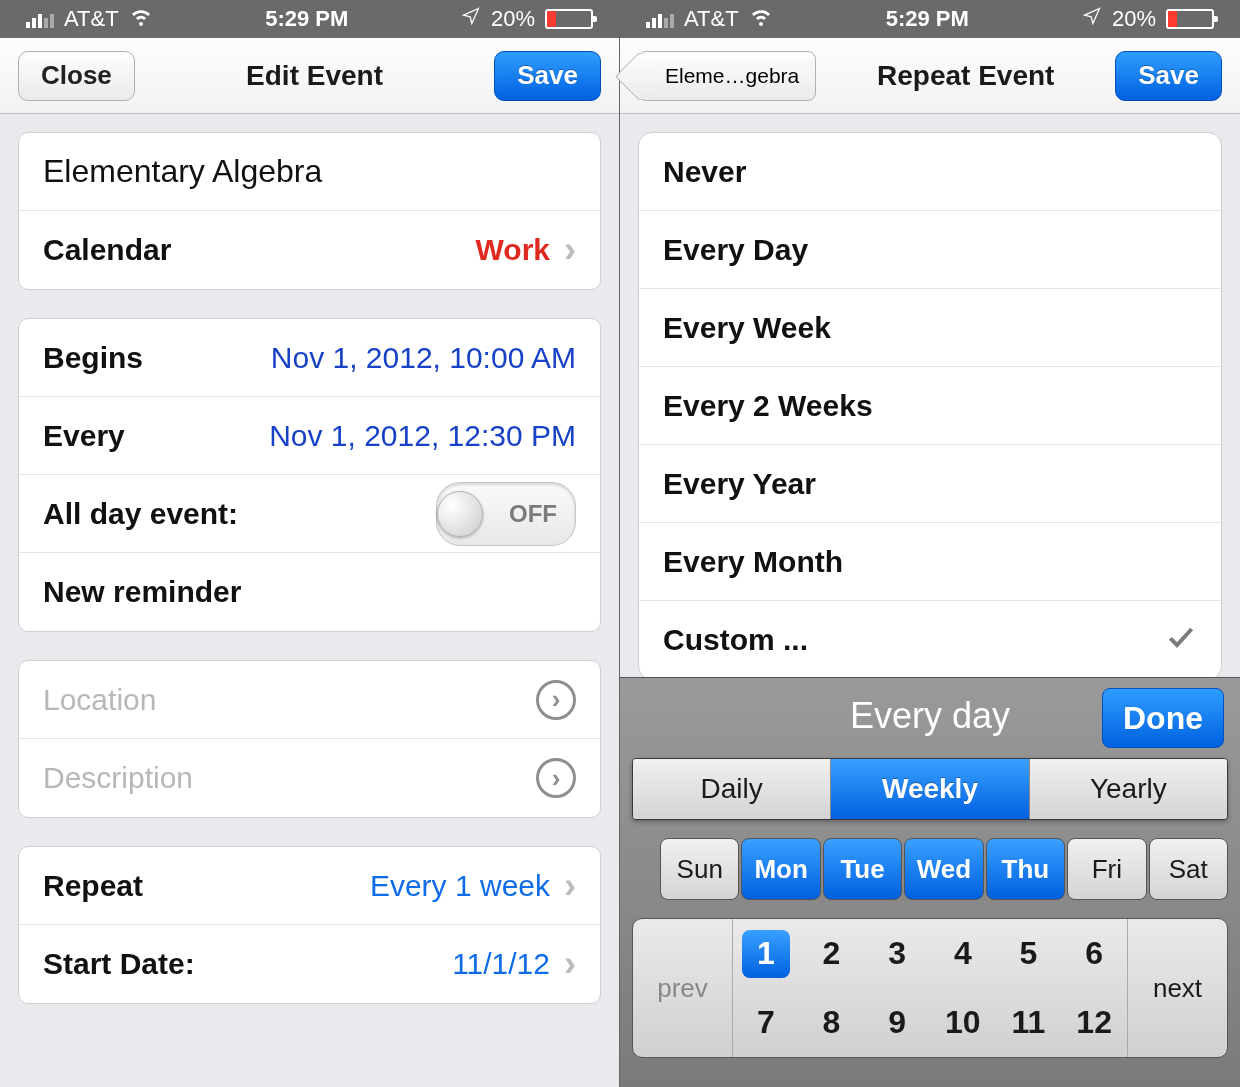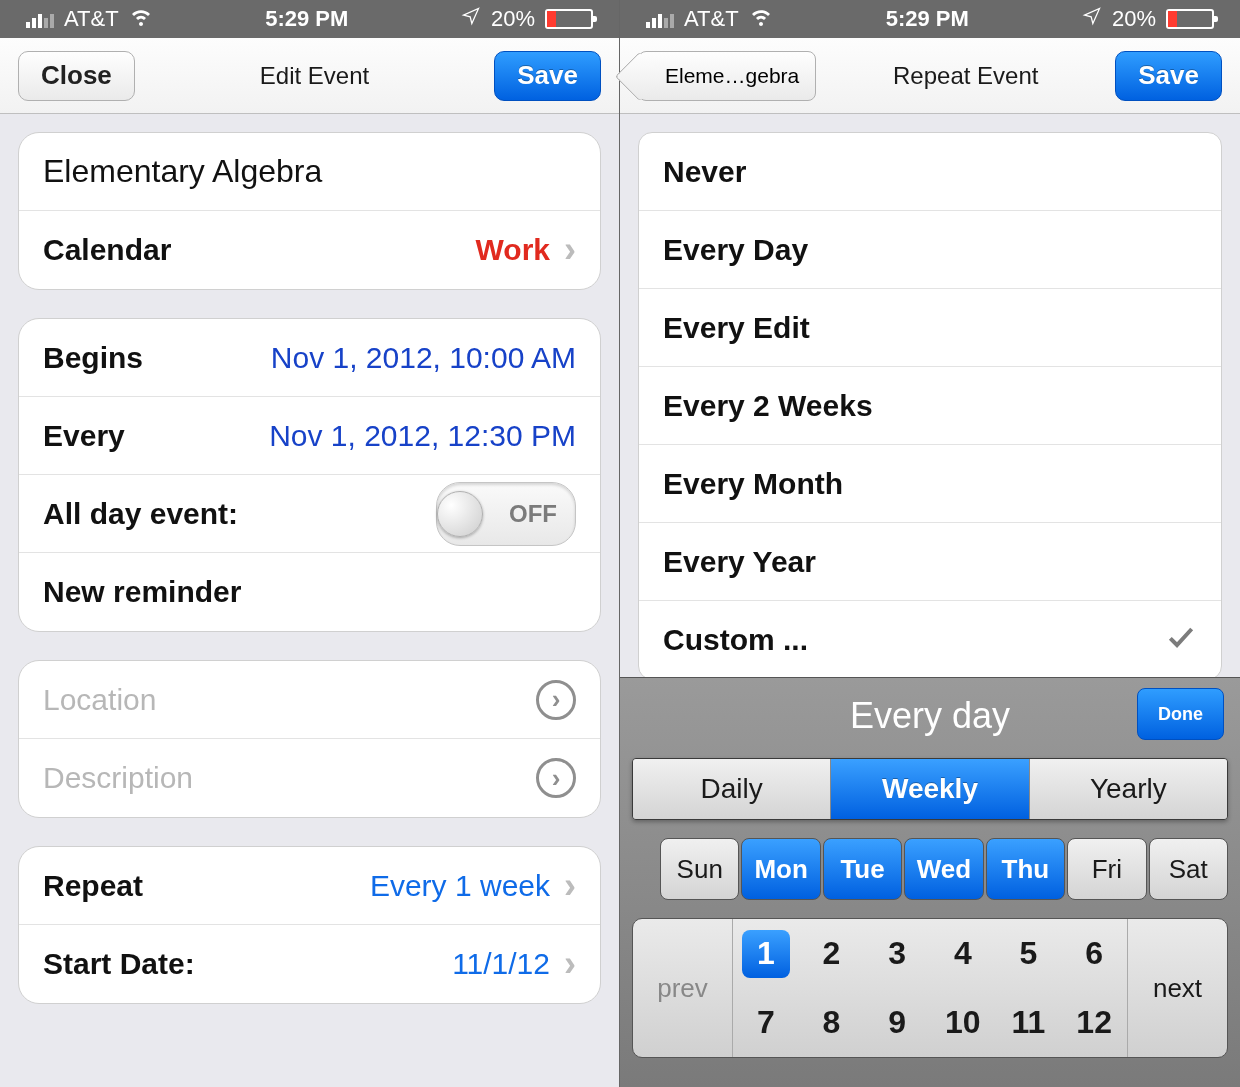"Edit Event" .nav-title { font-size: 24px -> 28px; font-weight: 400 -> 700 }
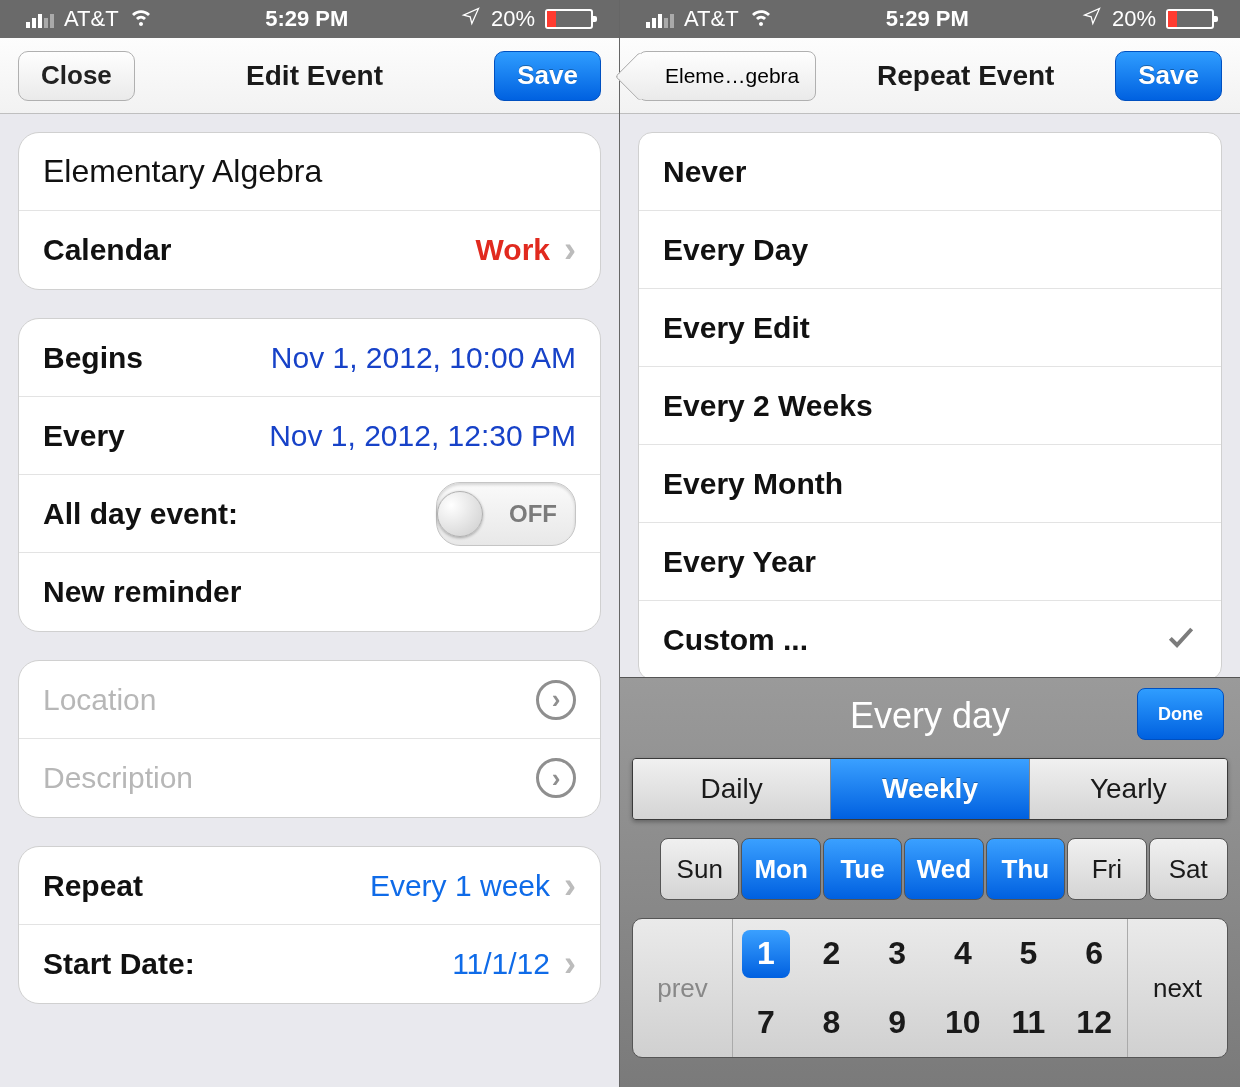"Elementary Algebra" .group { border-radius: 21px -> 10px }
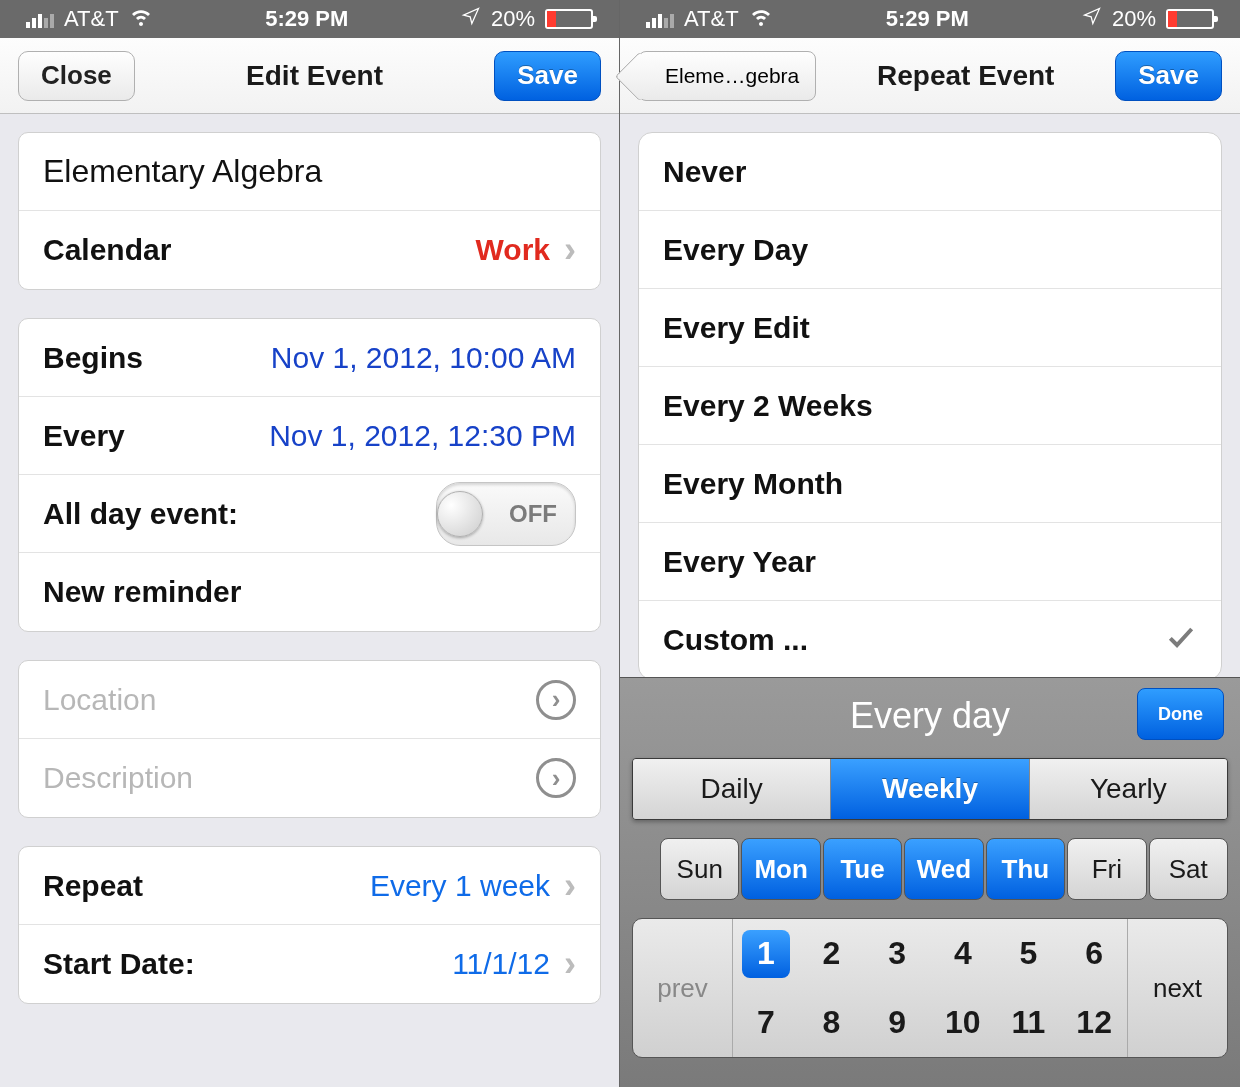"Every Edit" span { text: Edit -> Week }
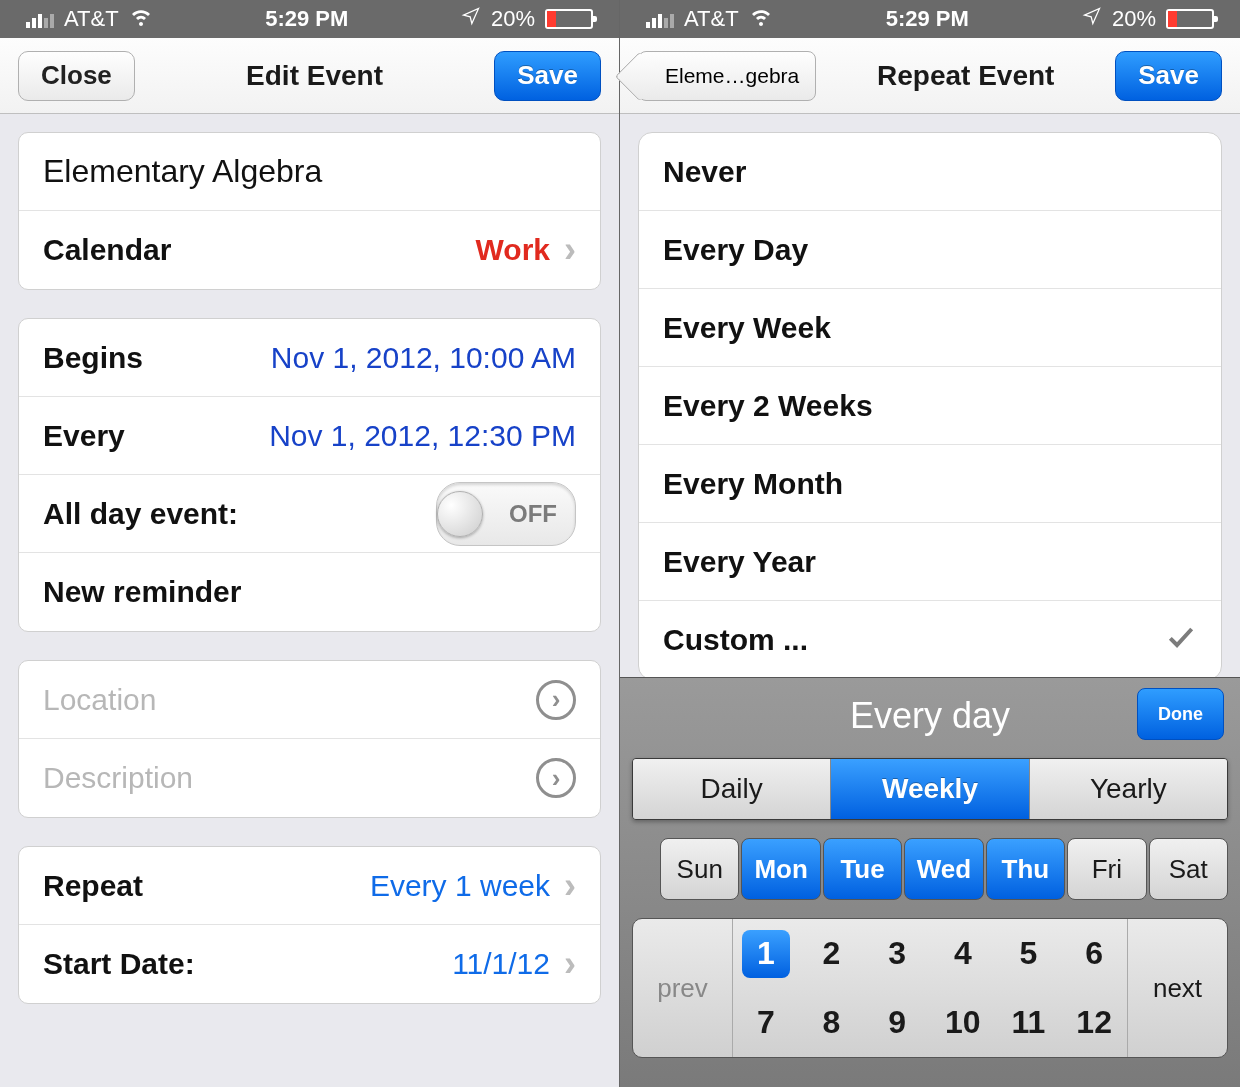"Every Month" div.row { order: before "Every Year" -> after "Every Year" }
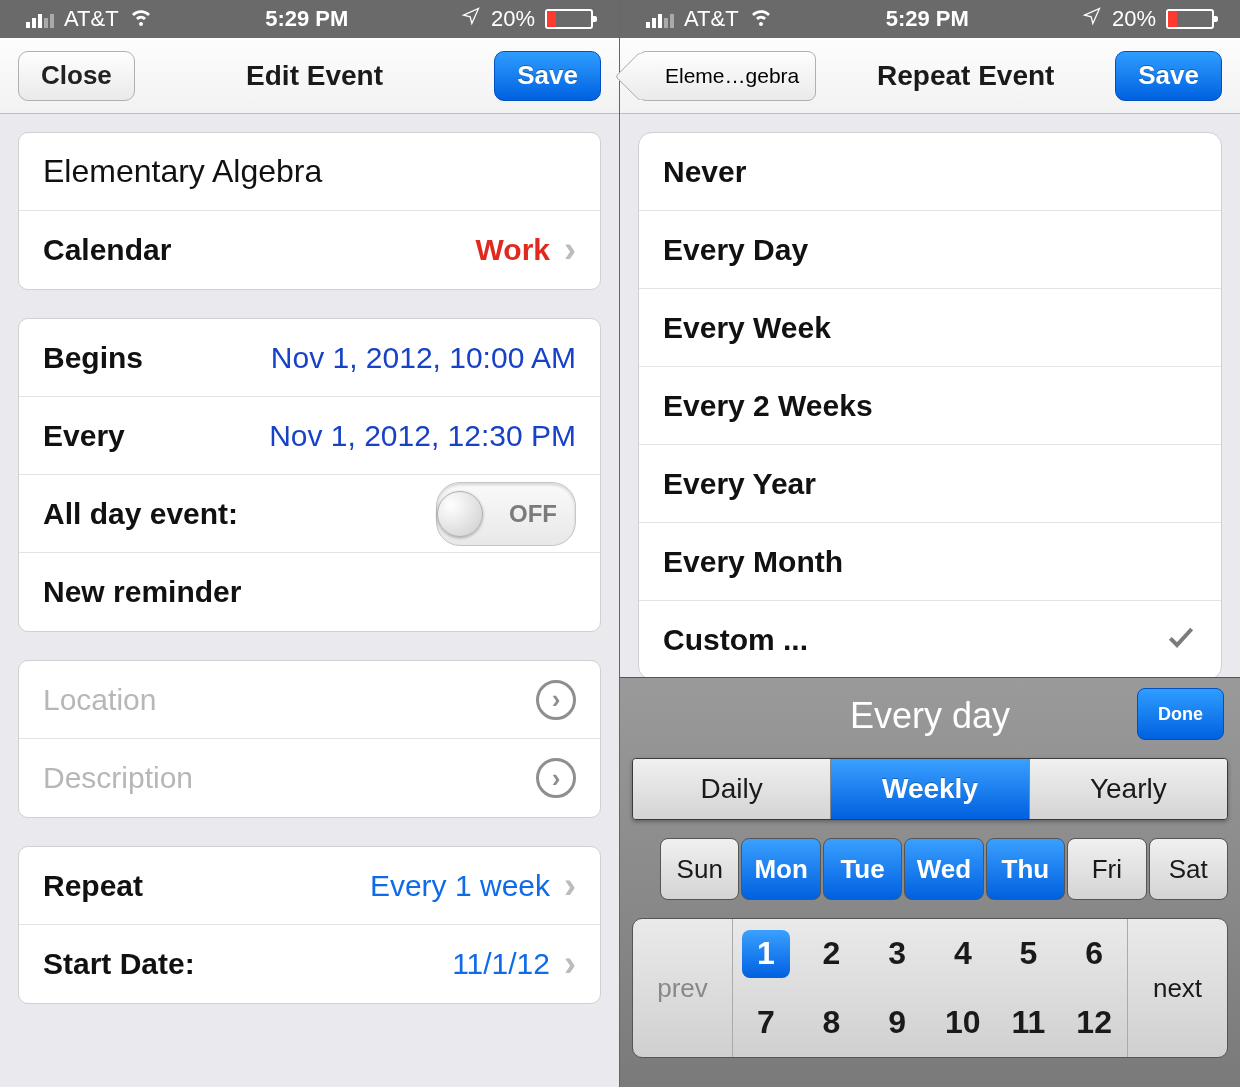"Done" .done-btn { font-size: 18px -> 32px; height: 52px -> 60px }
